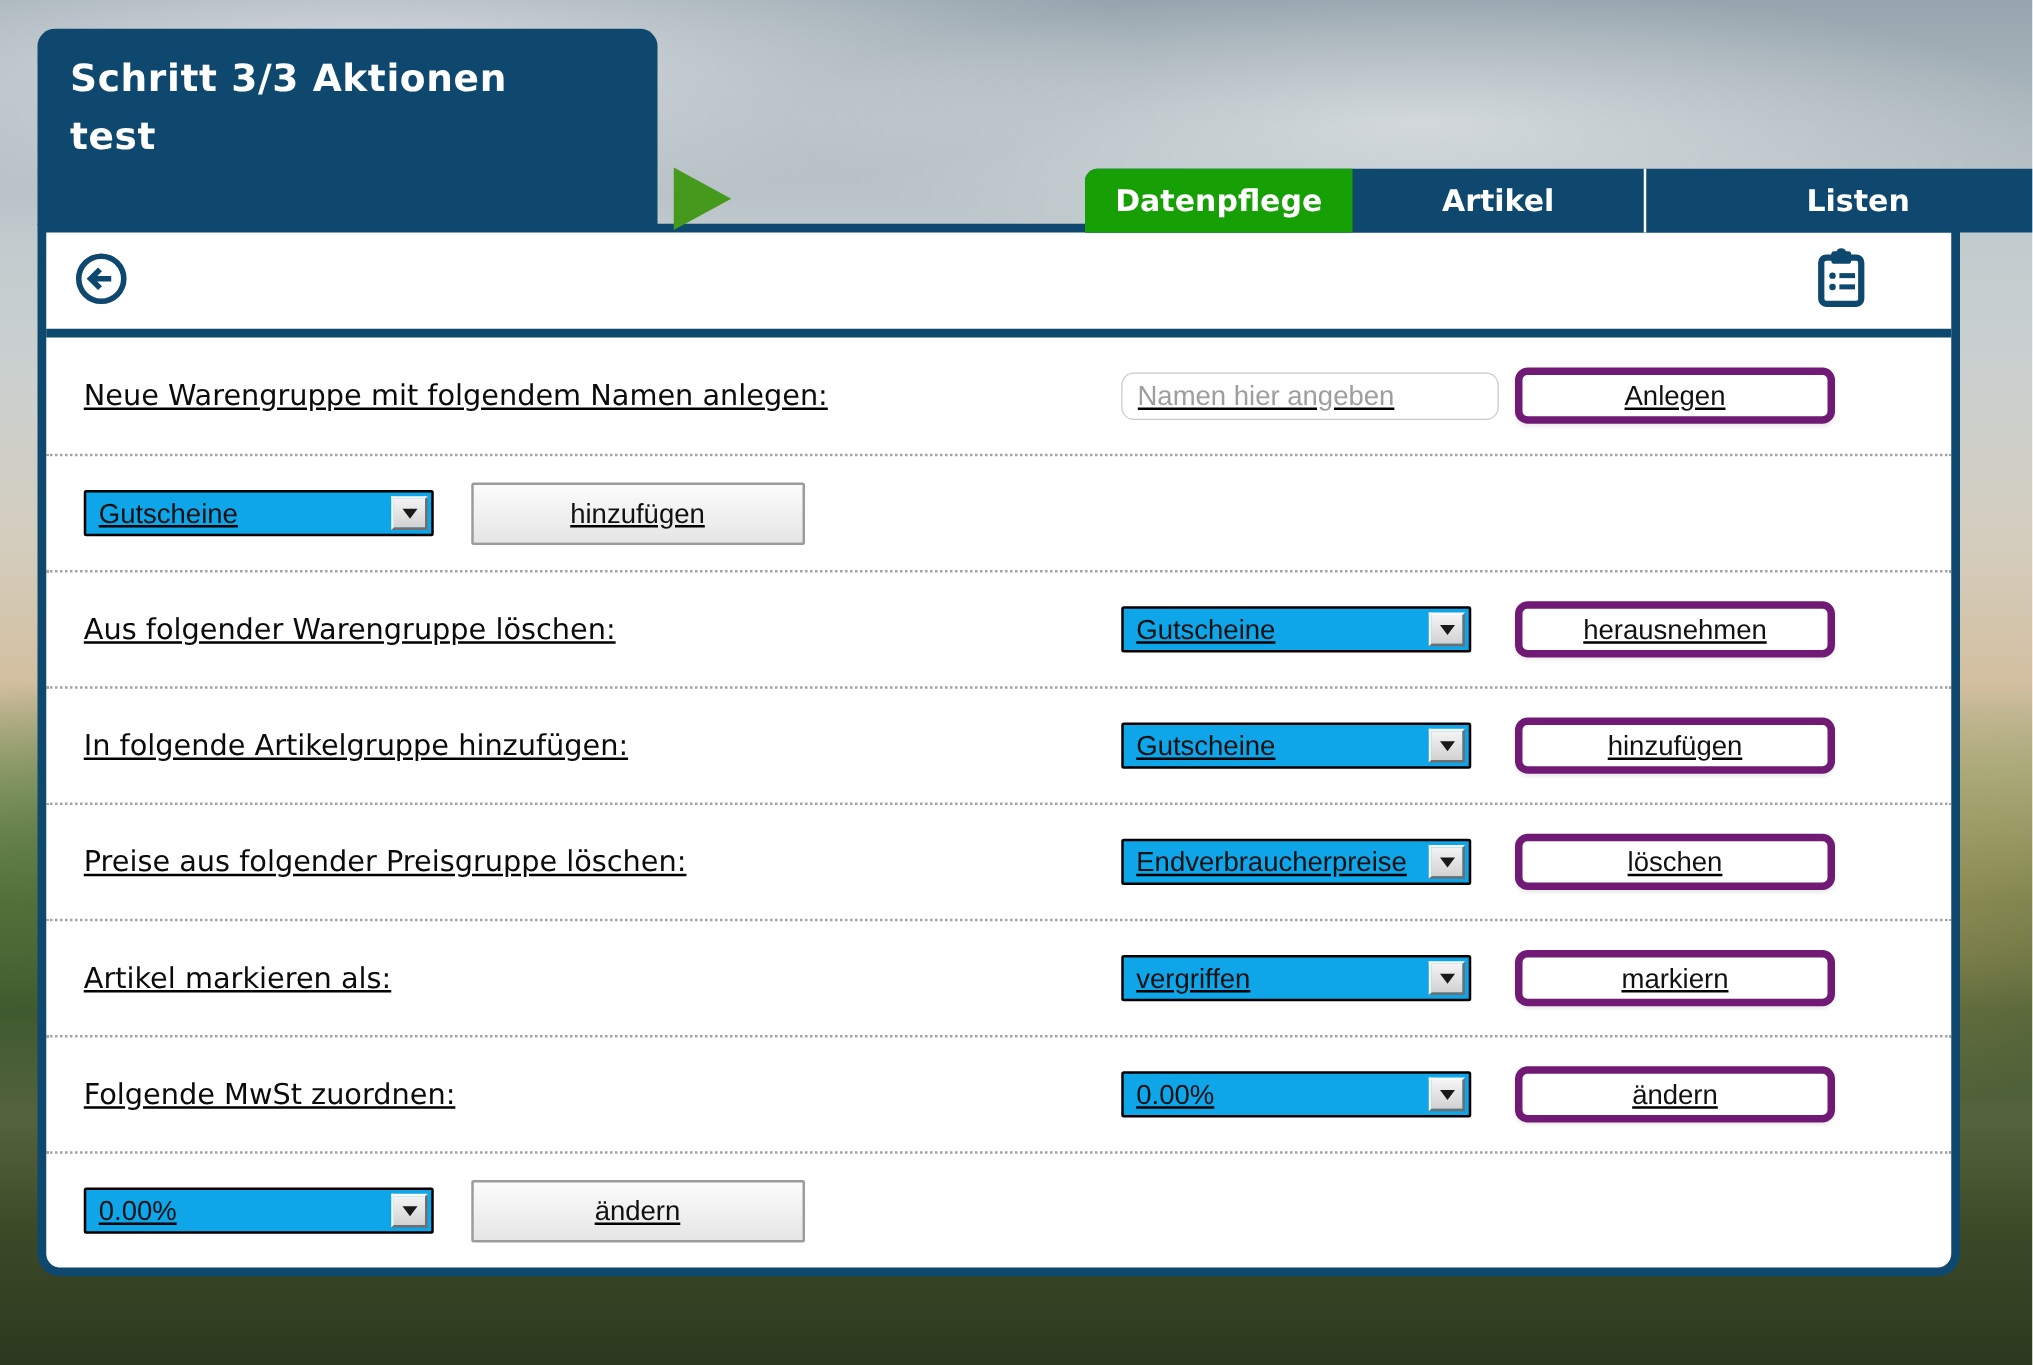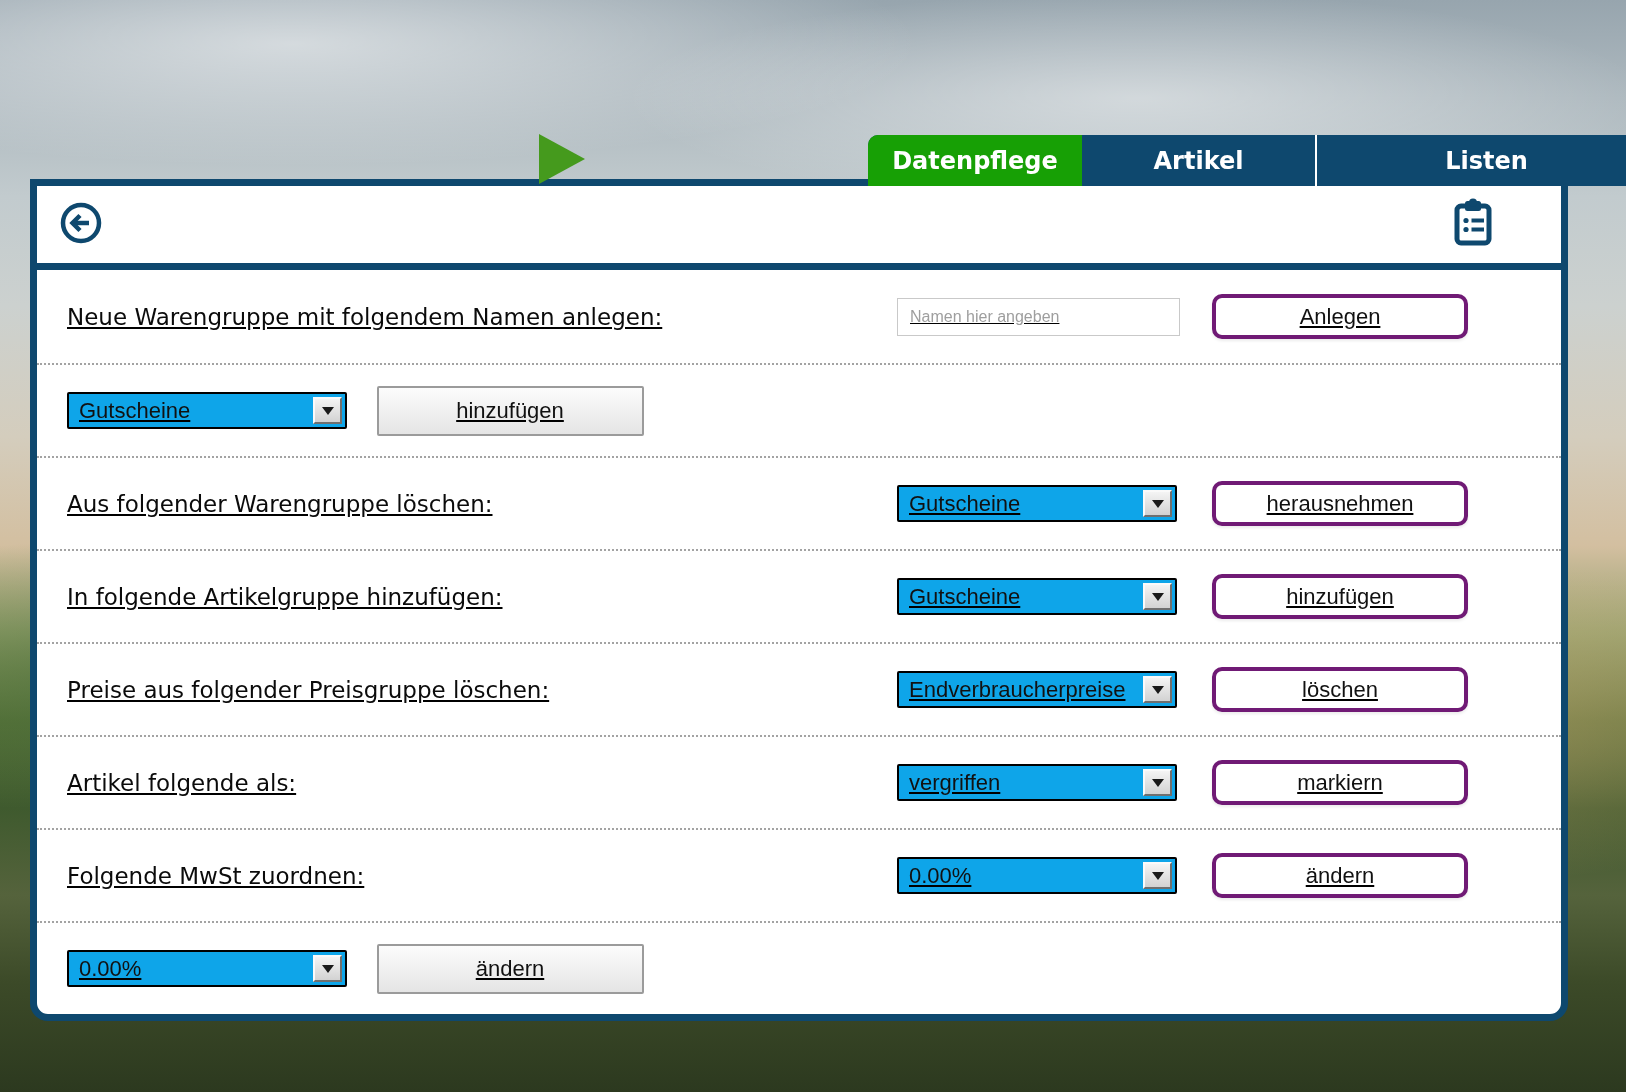"Schritt 3/3 Aktionen test" div.title-box { html: none -> <div> <h1>Schritt 3/3 Aktionen test</h1> </div> }
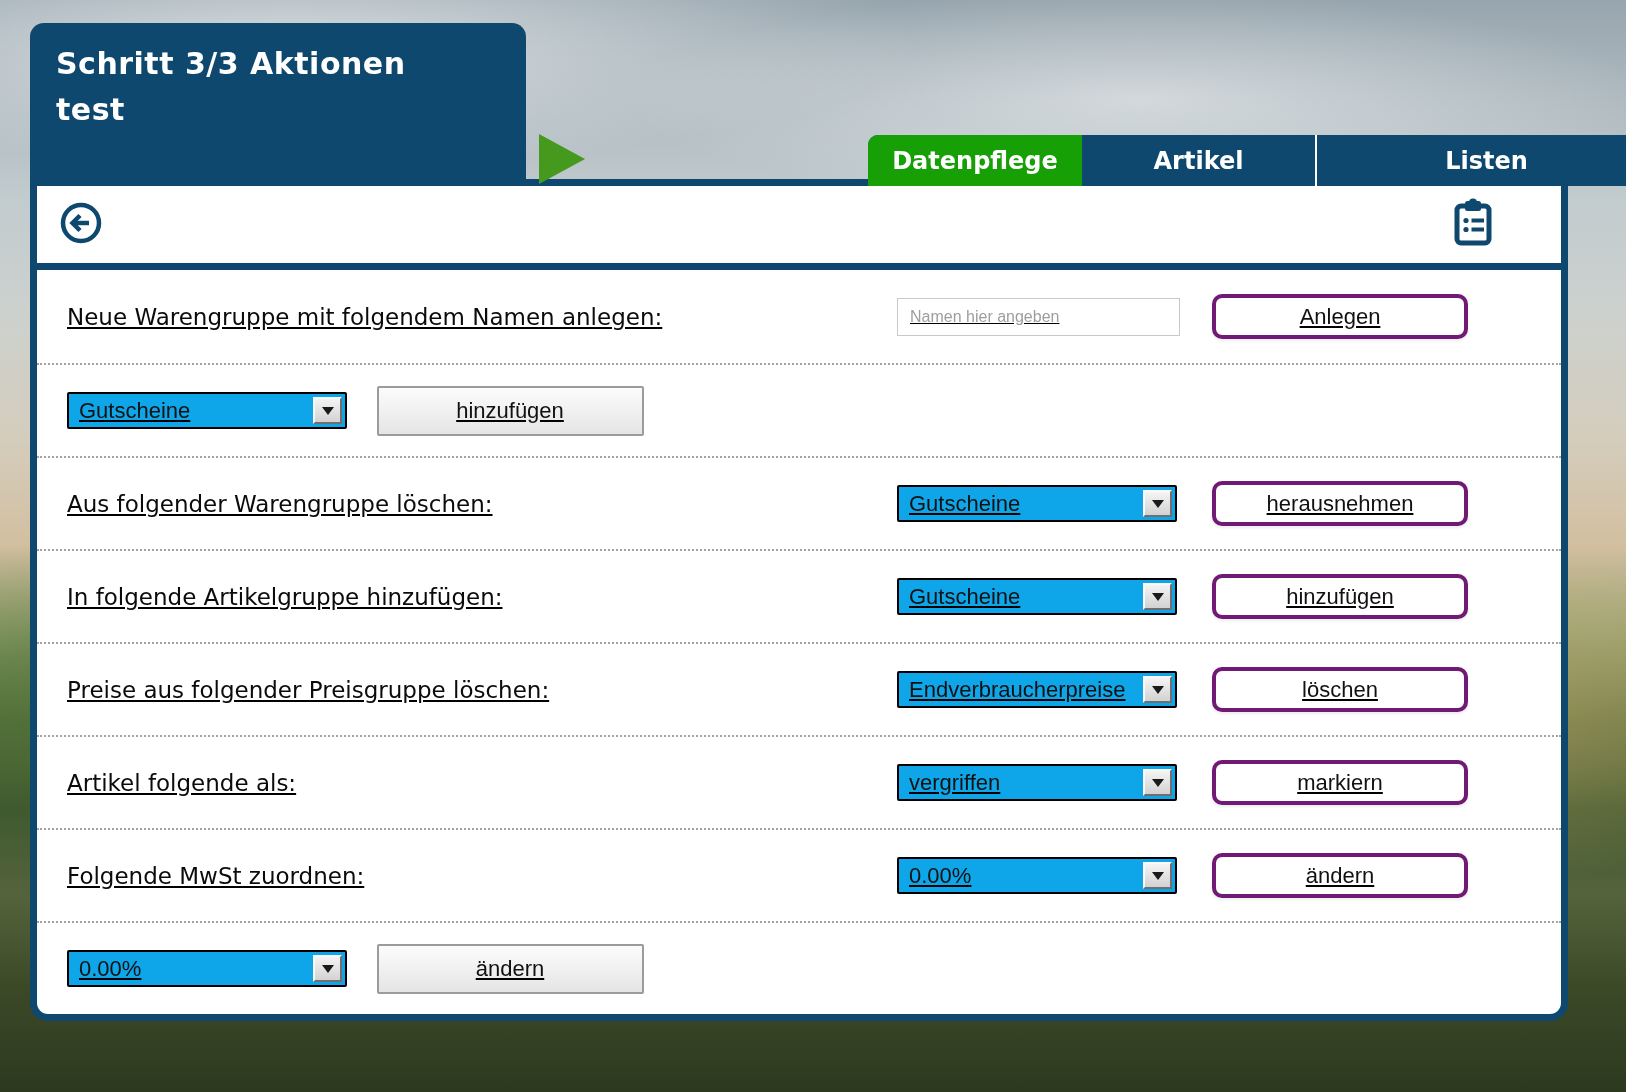"Namen hier angeben" .text-input { border-radius: 0 -> 10px; font-size: 16px -> 22px }
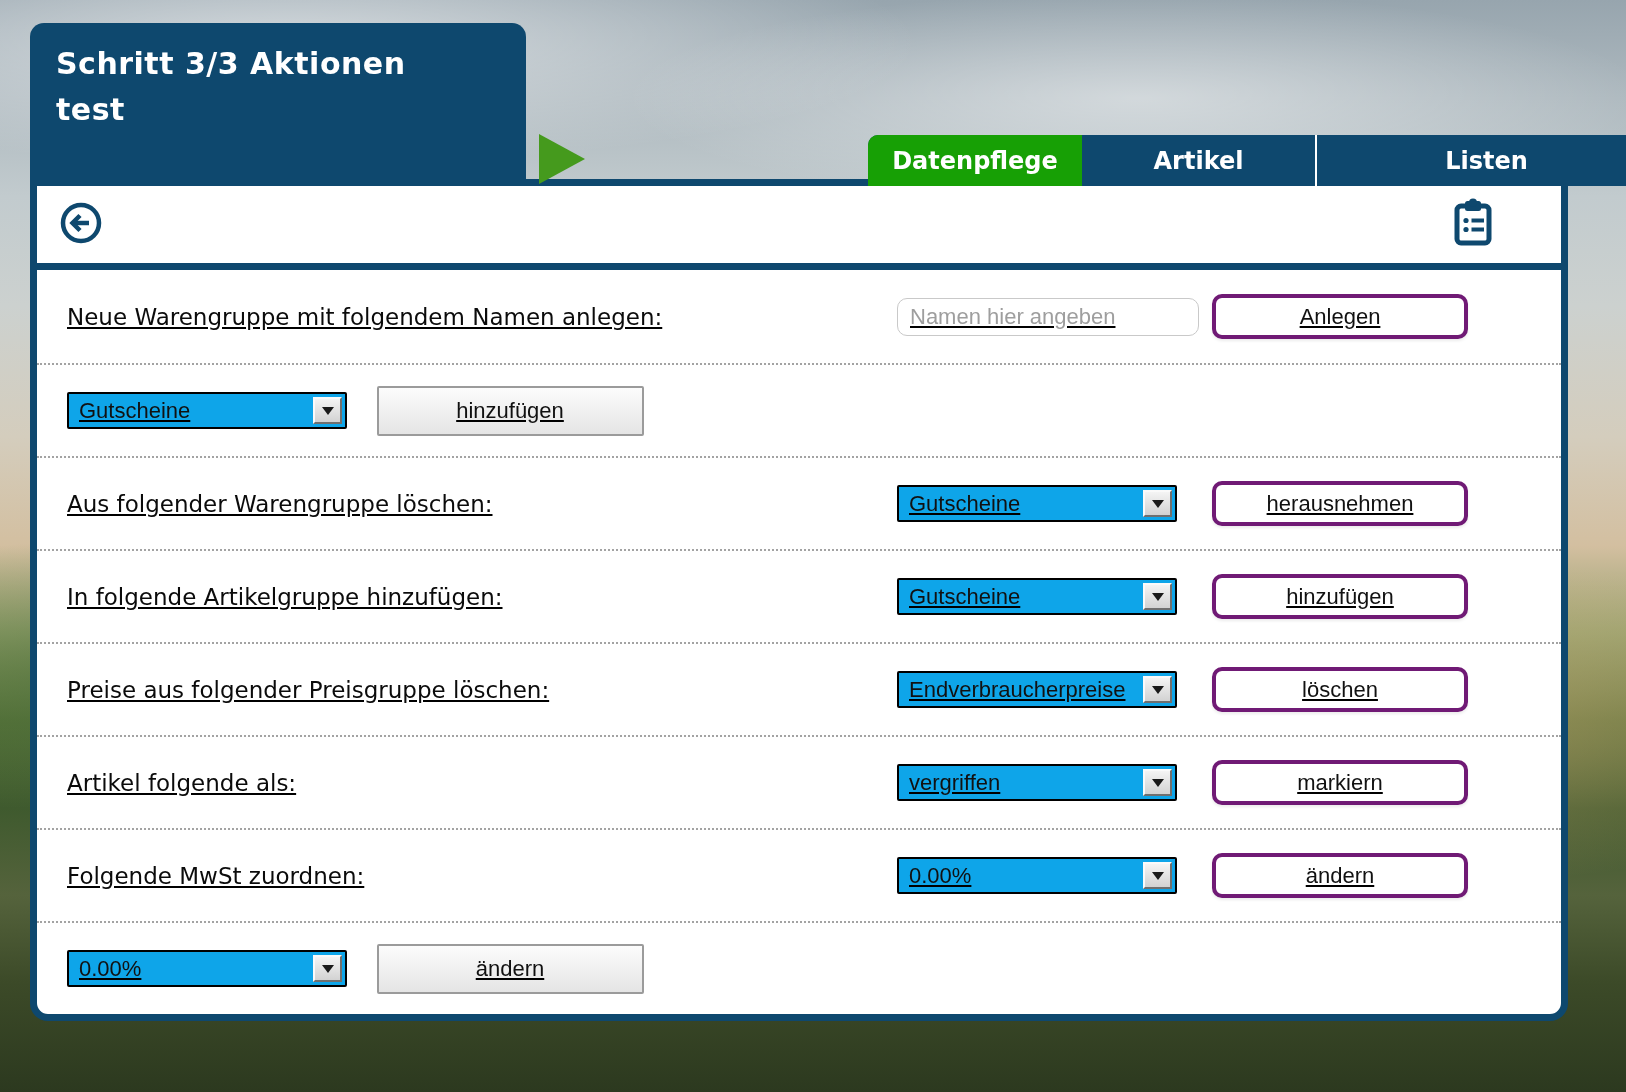"Anlegen" .btn-rounded { border: 4px solid #701a75 -> 6px solid #701a75 }
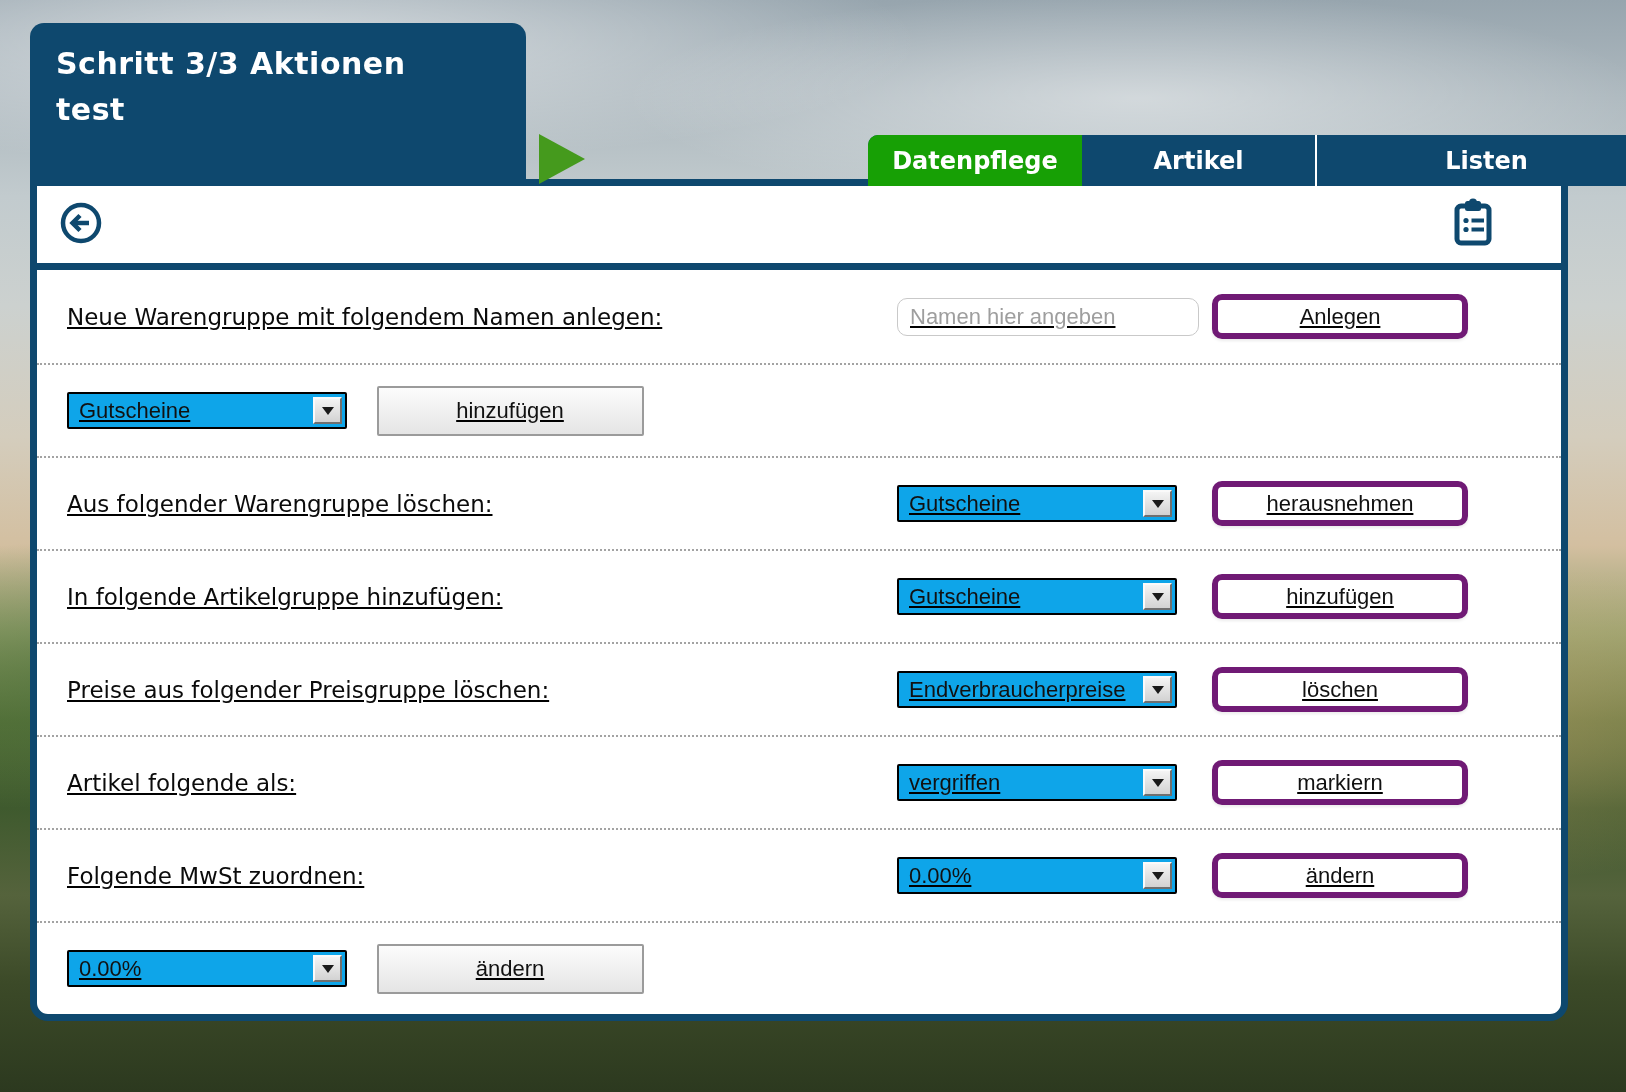"Artikel folgende als:" div.row-label { text: folgende -> markieren }
